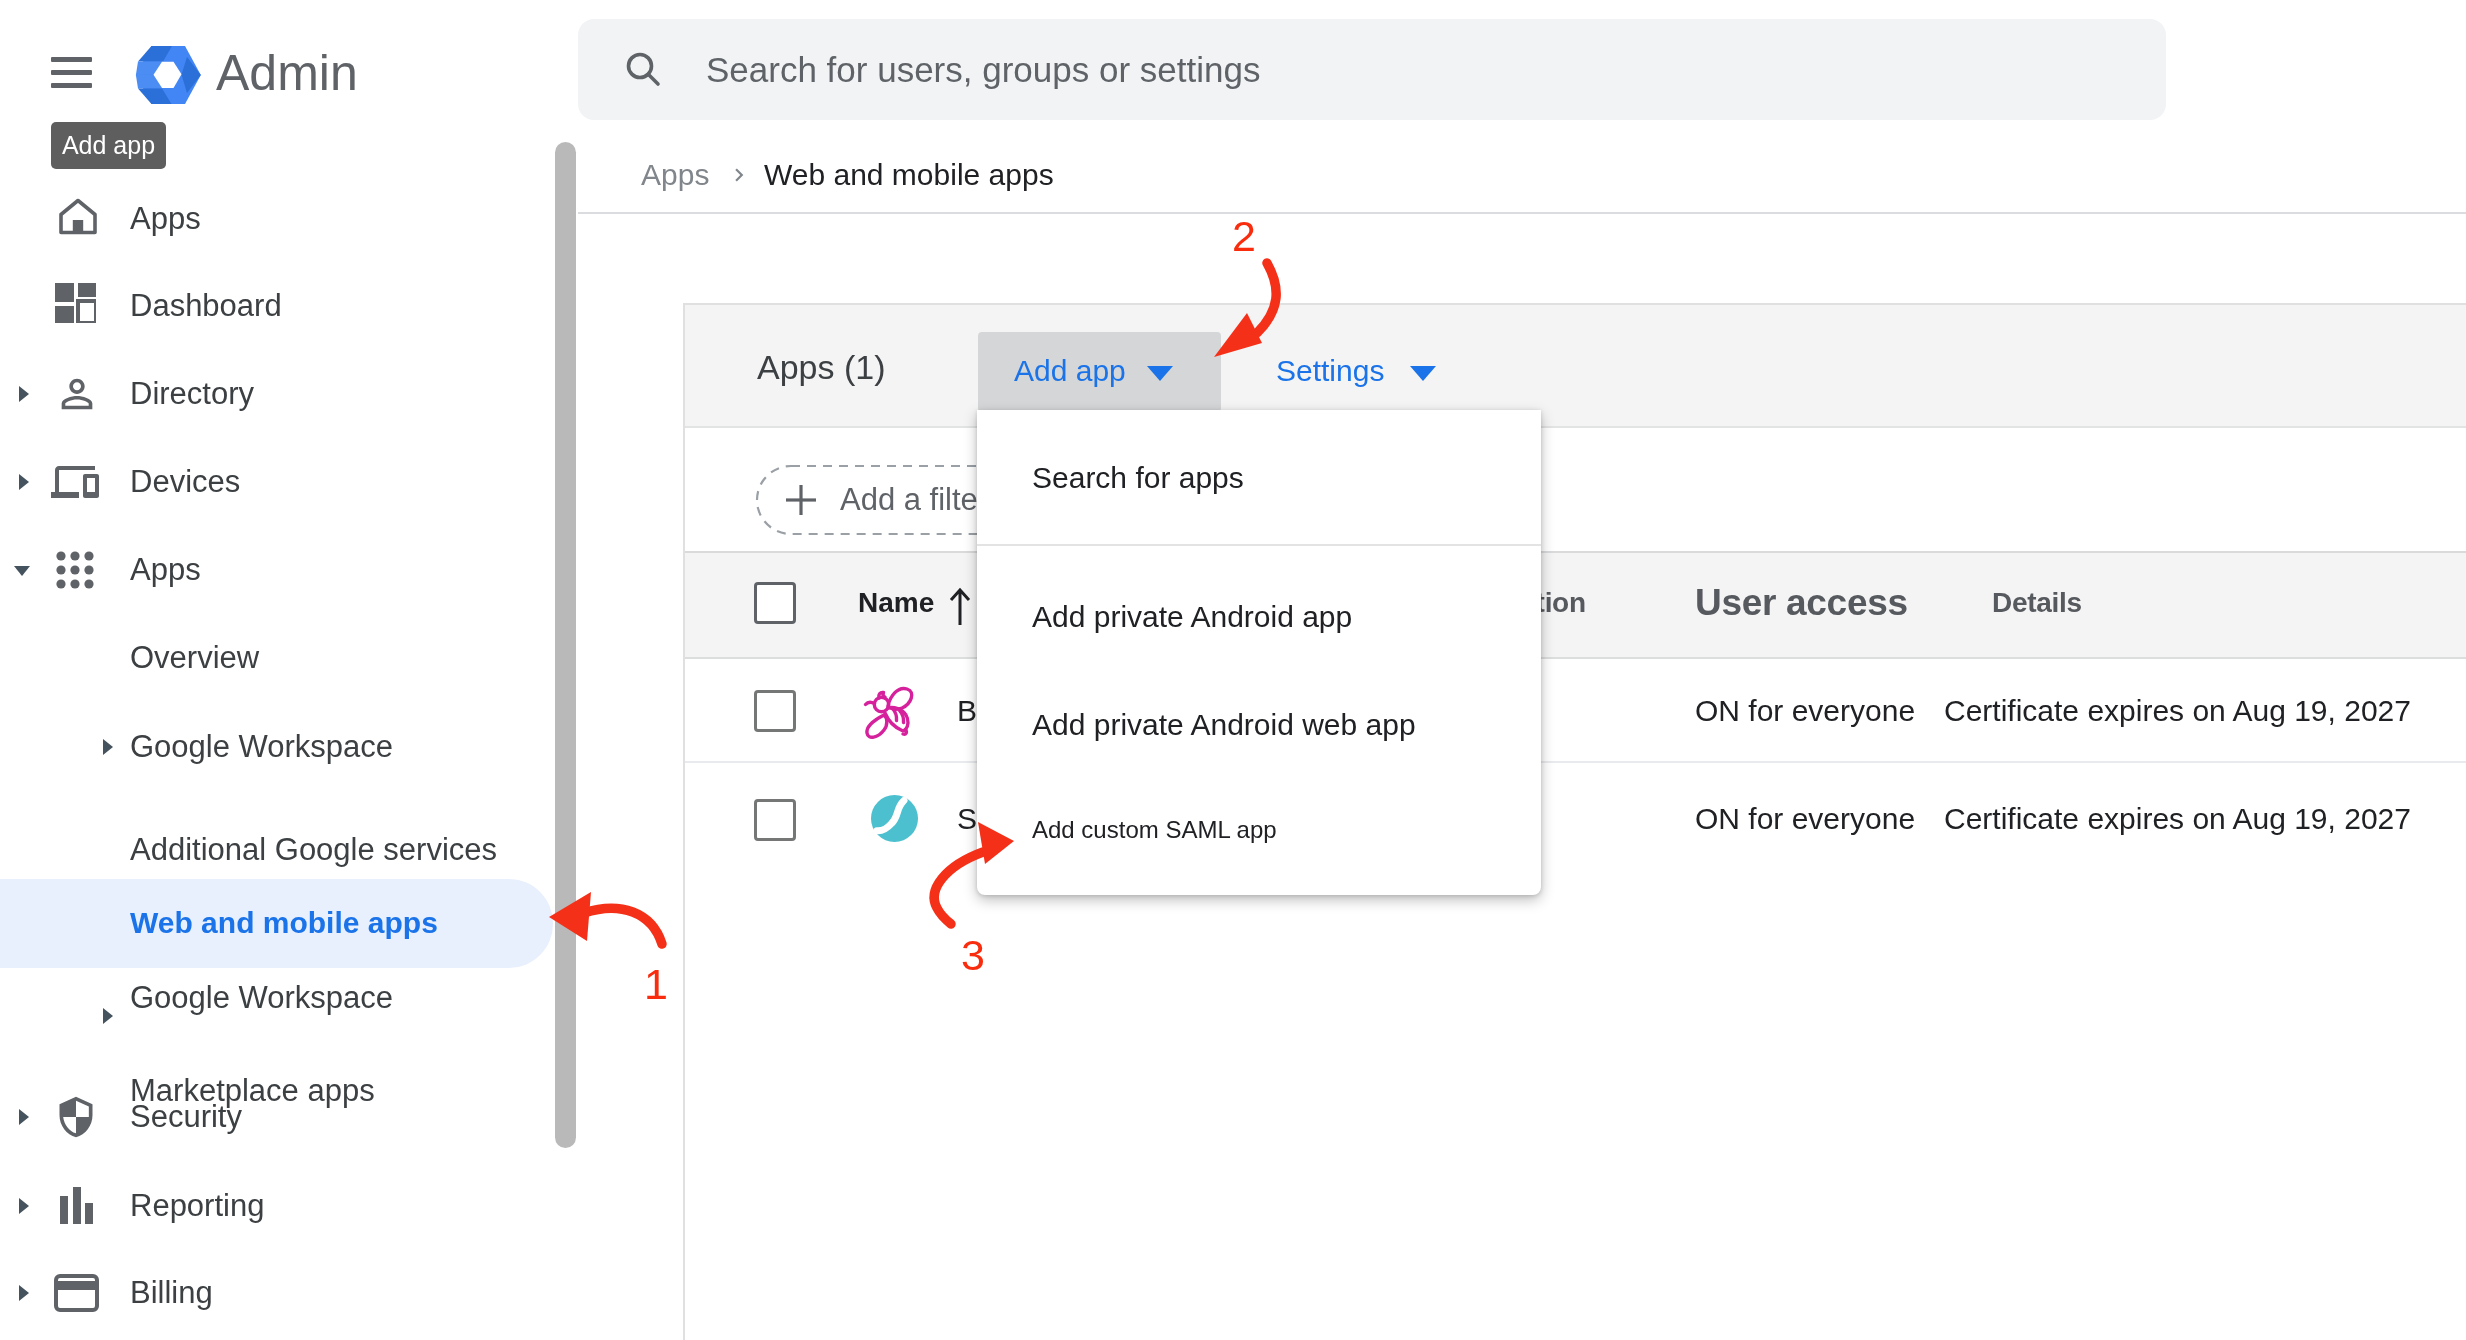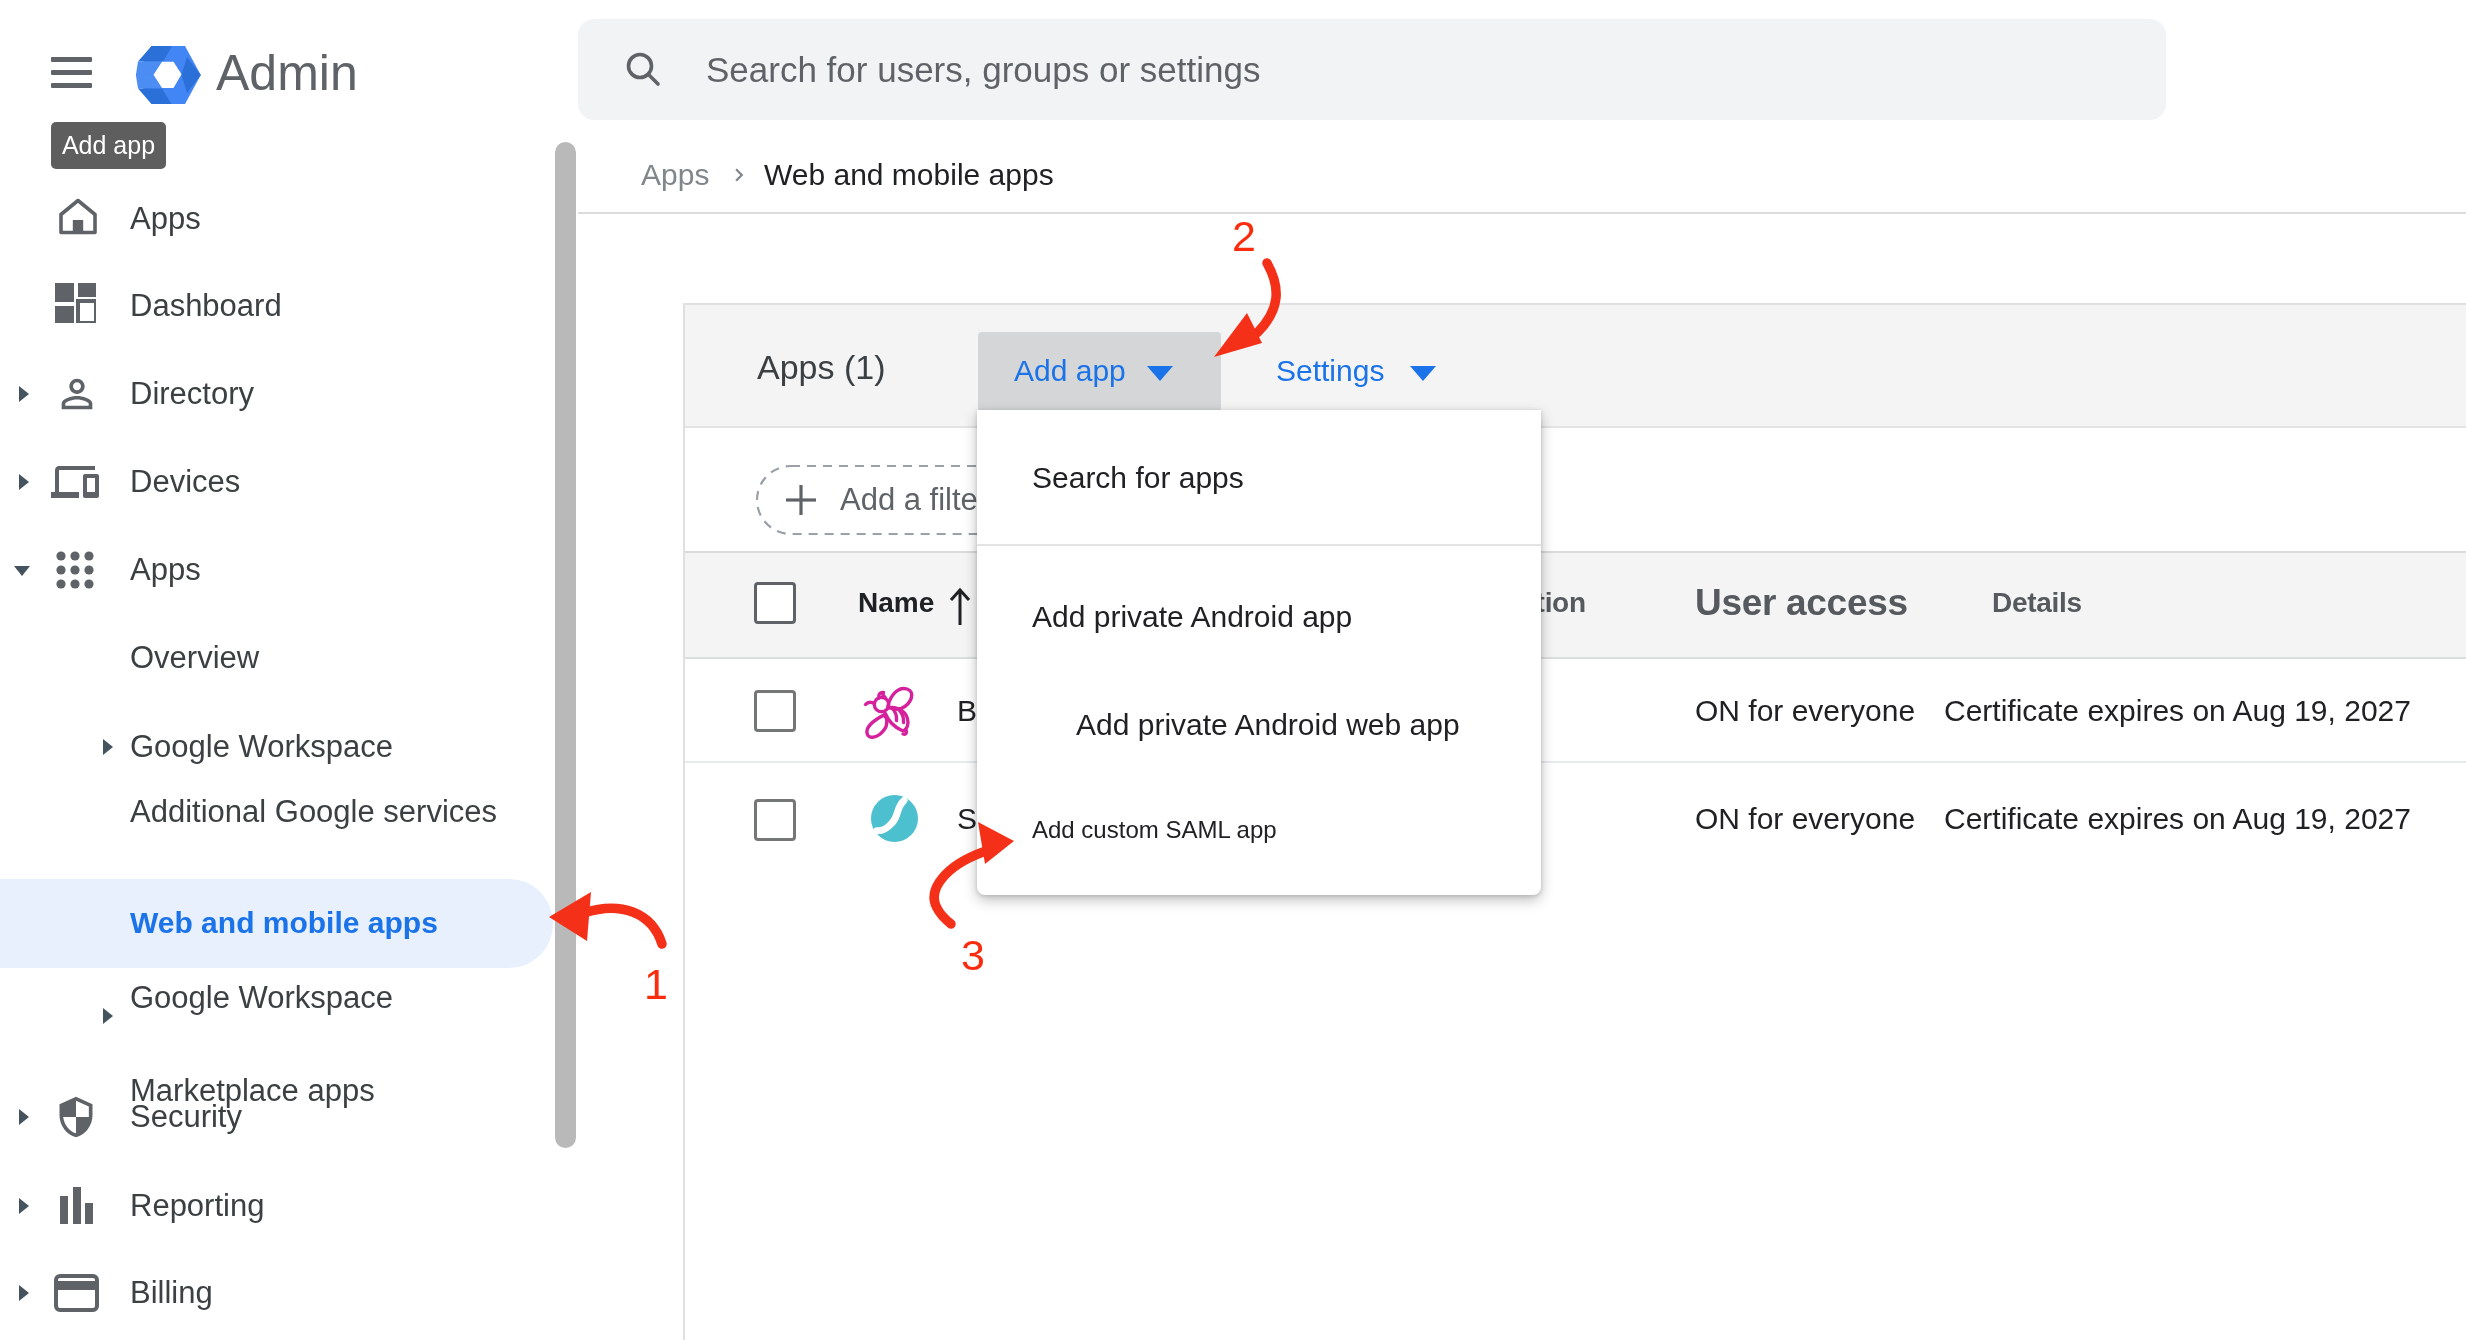"Add private Android web app" div.vc { margin-left: 44px -> none }
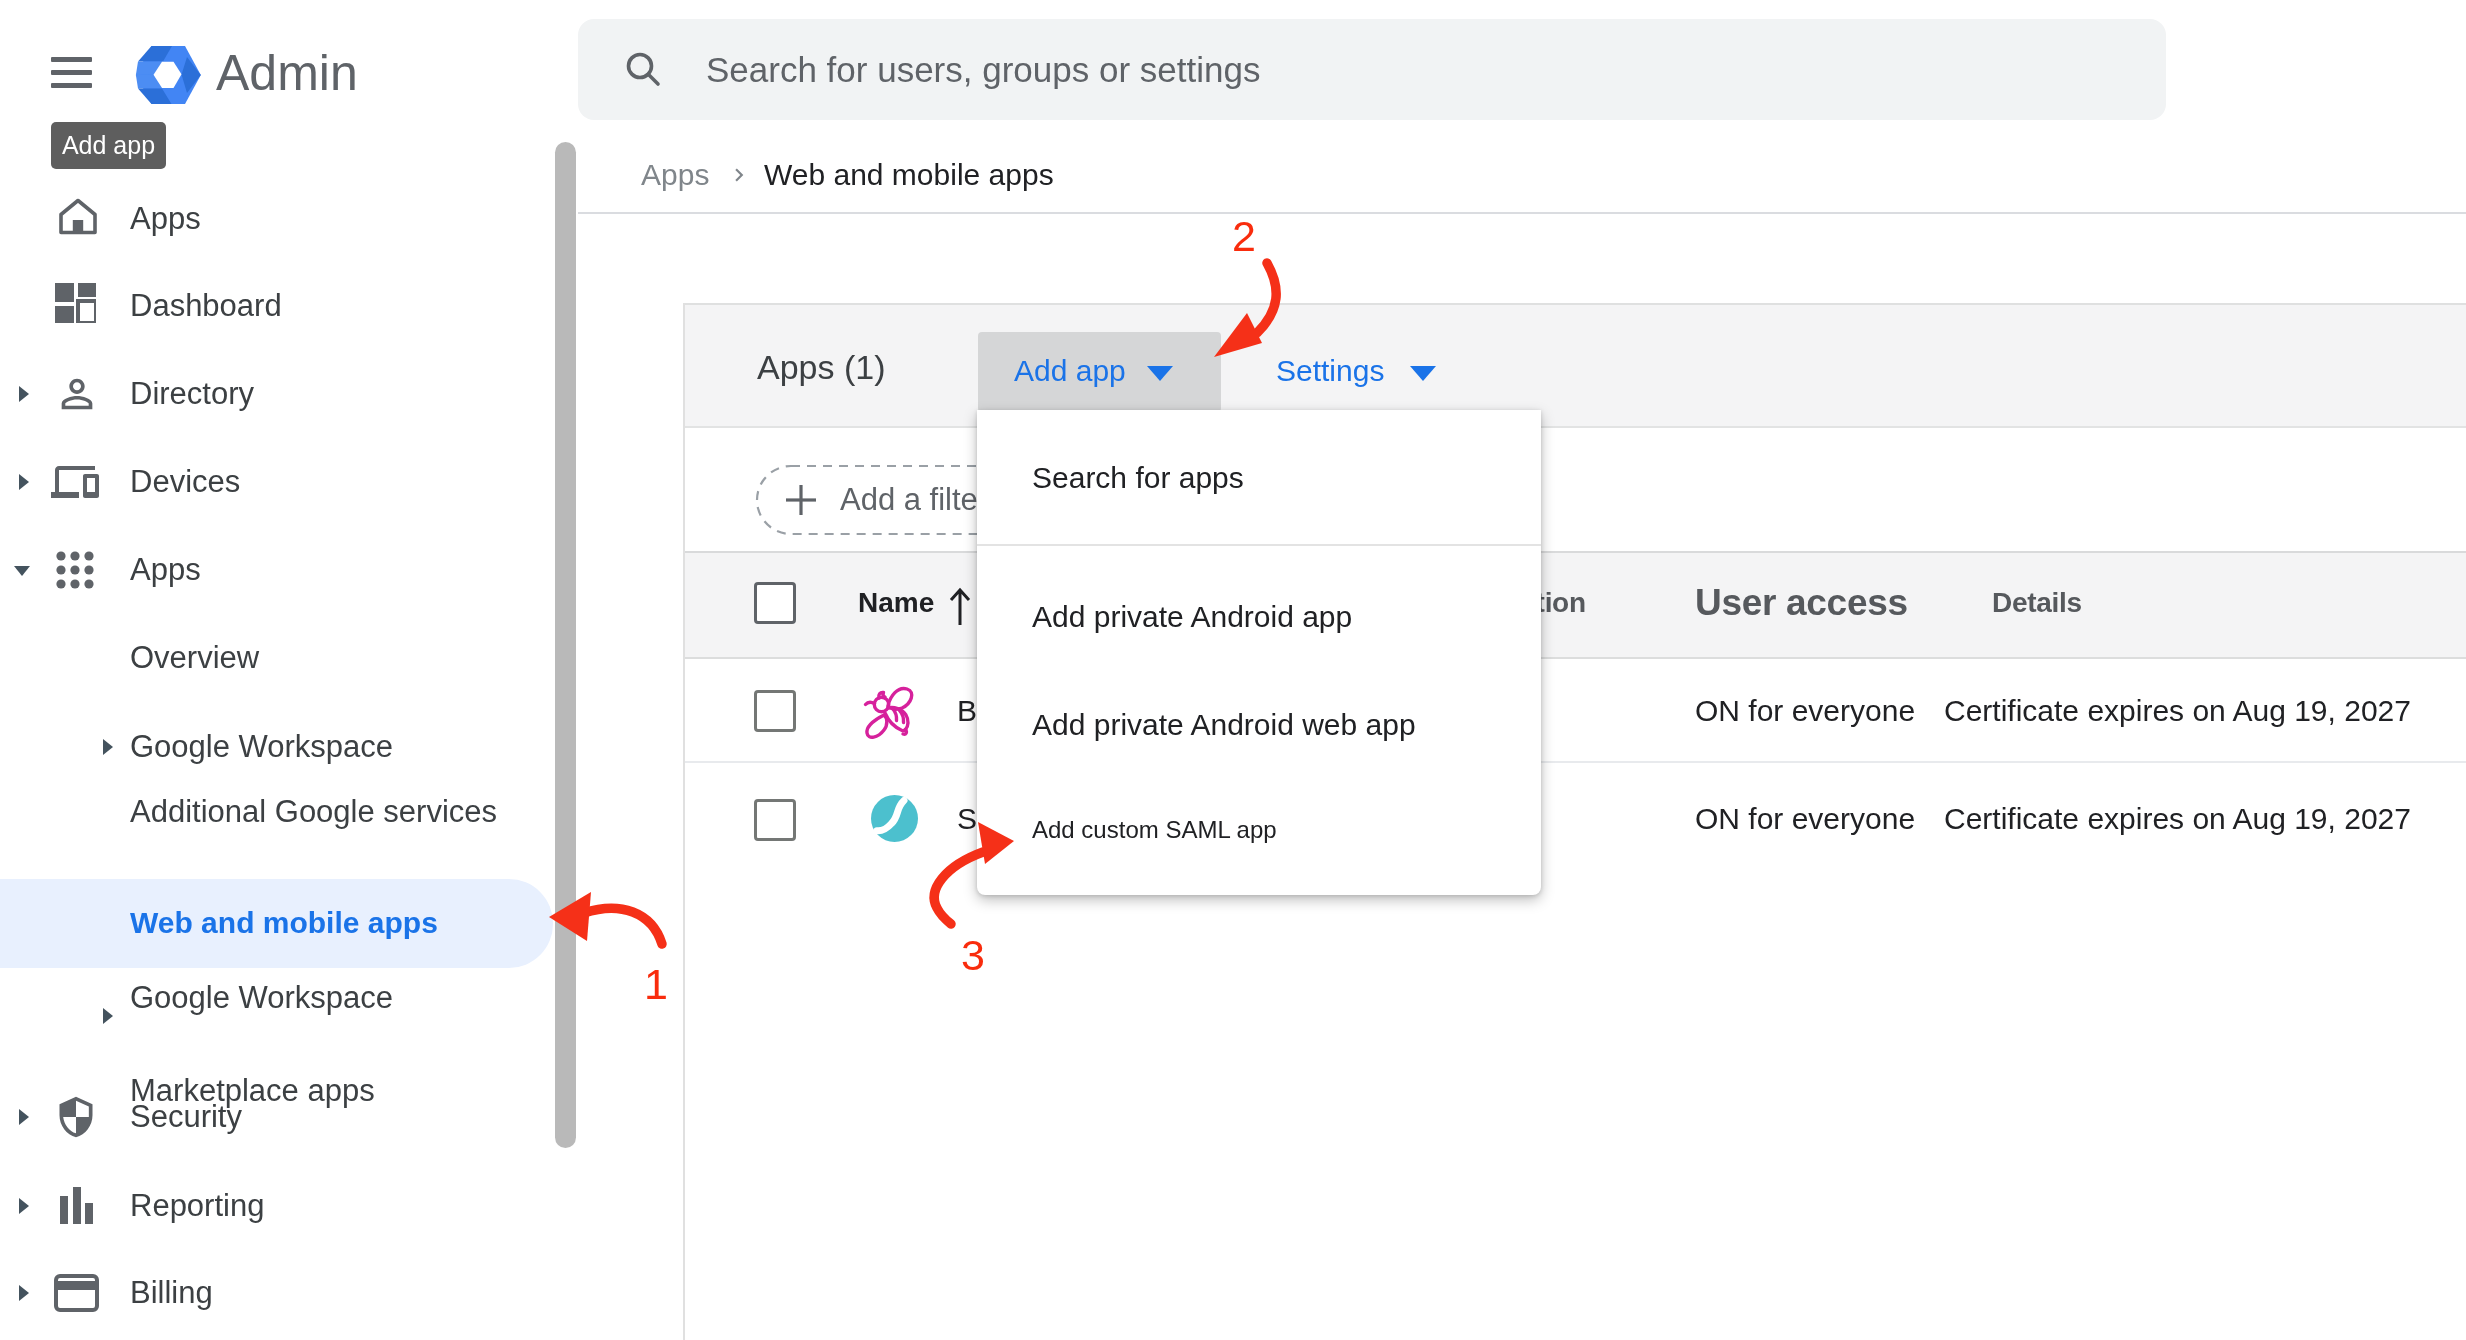"Additional Google services" div.vc { top: 812px -> 850px }
